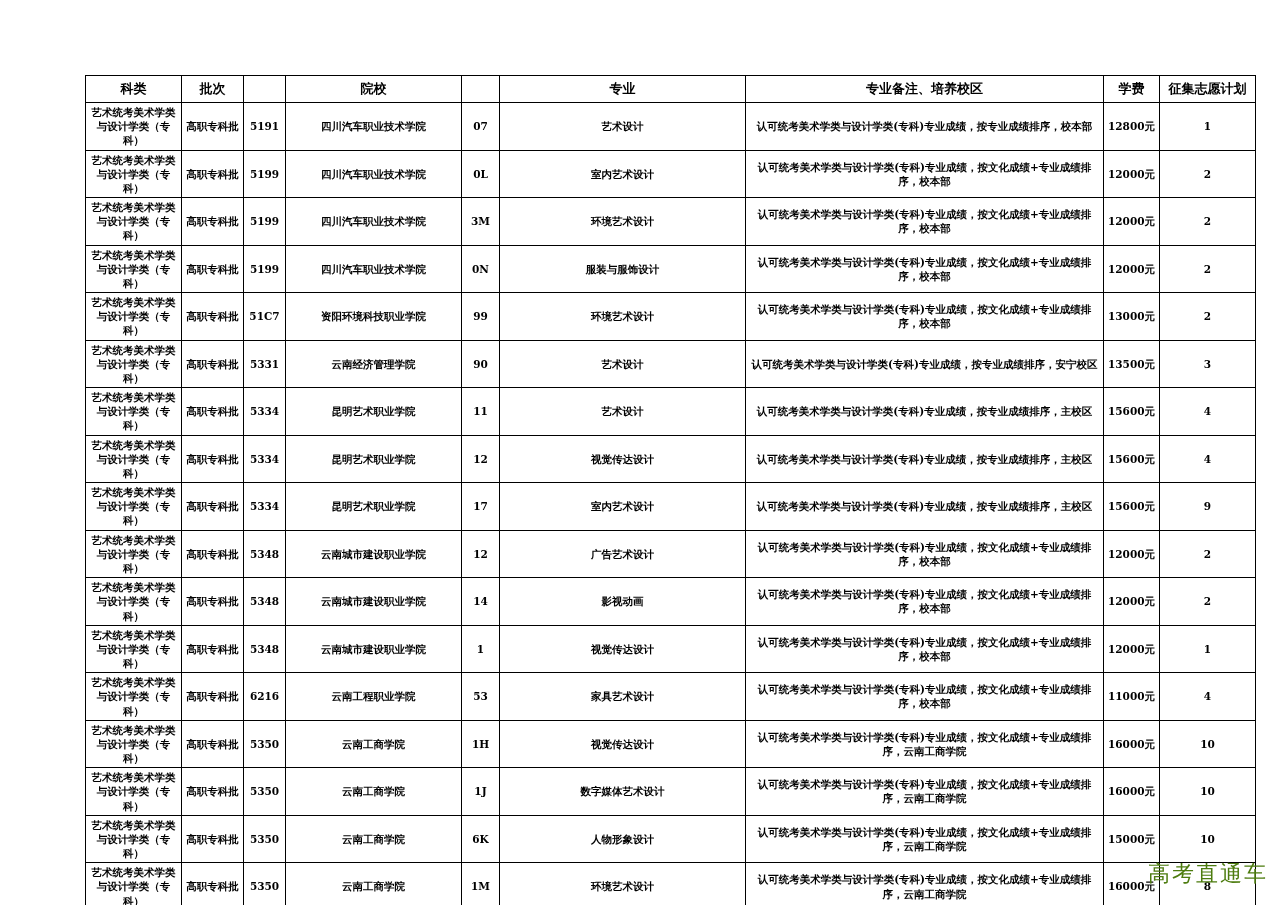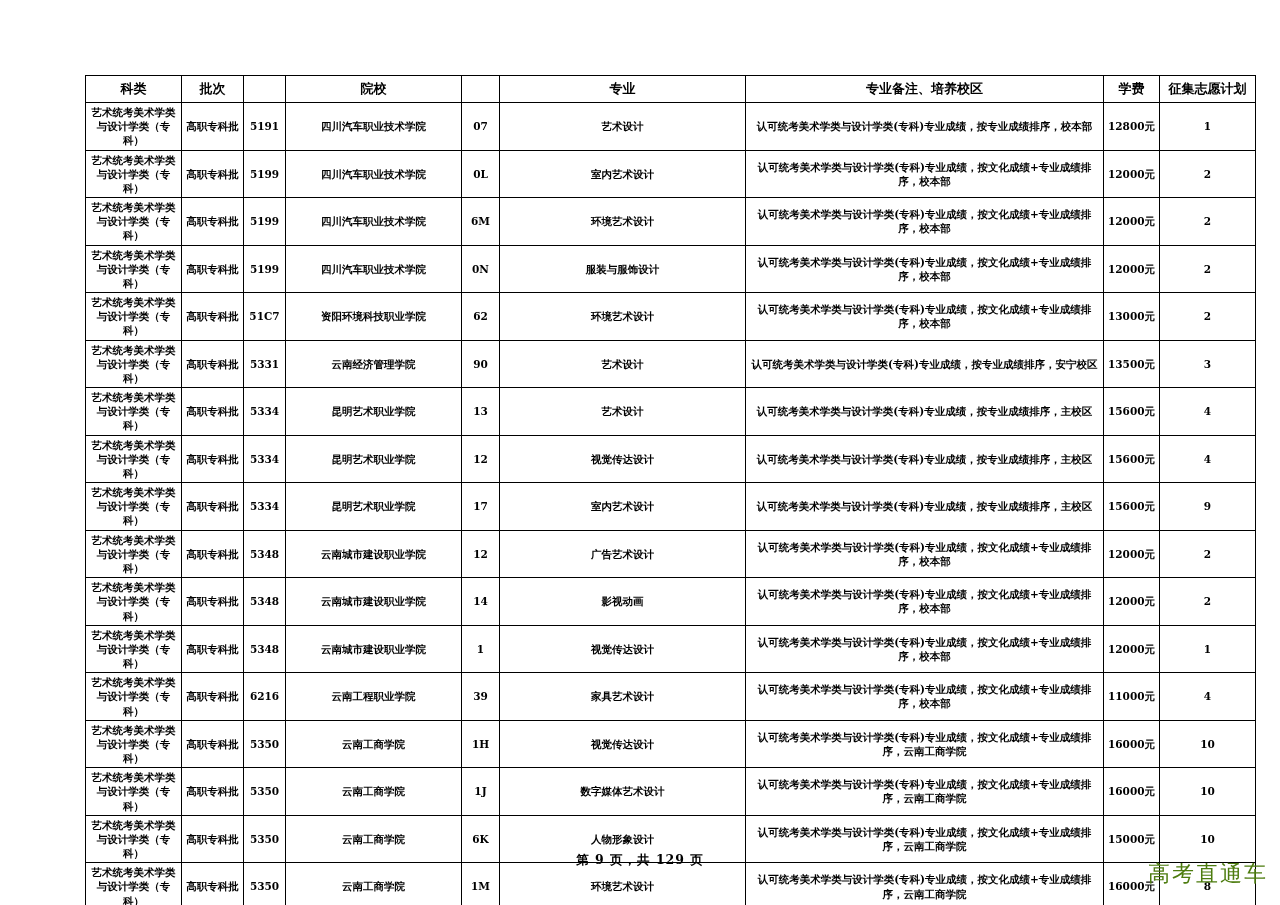"6M" td.mcode { text: 6M -> 3M }
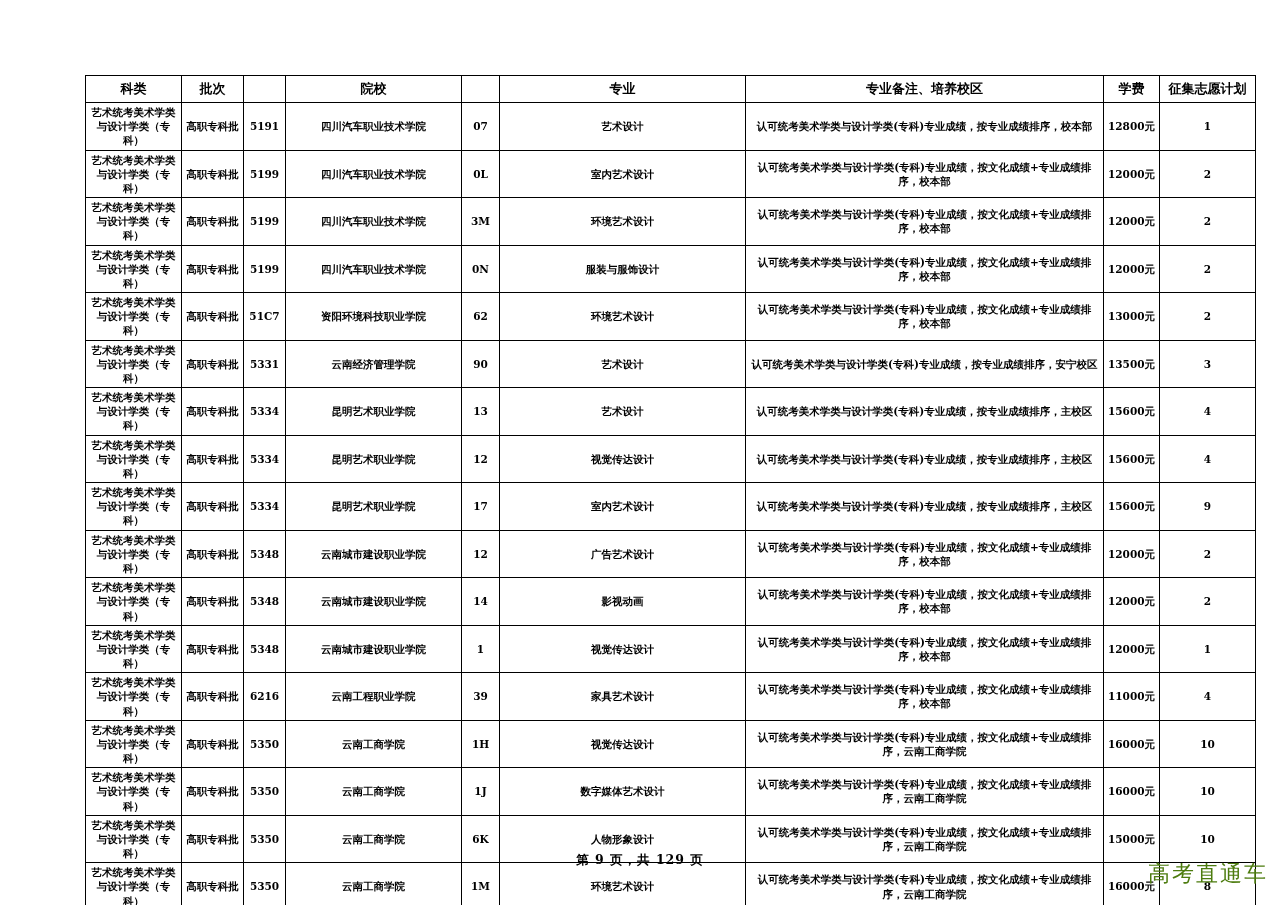"62" td.mcode { text: 62 -> 99 }
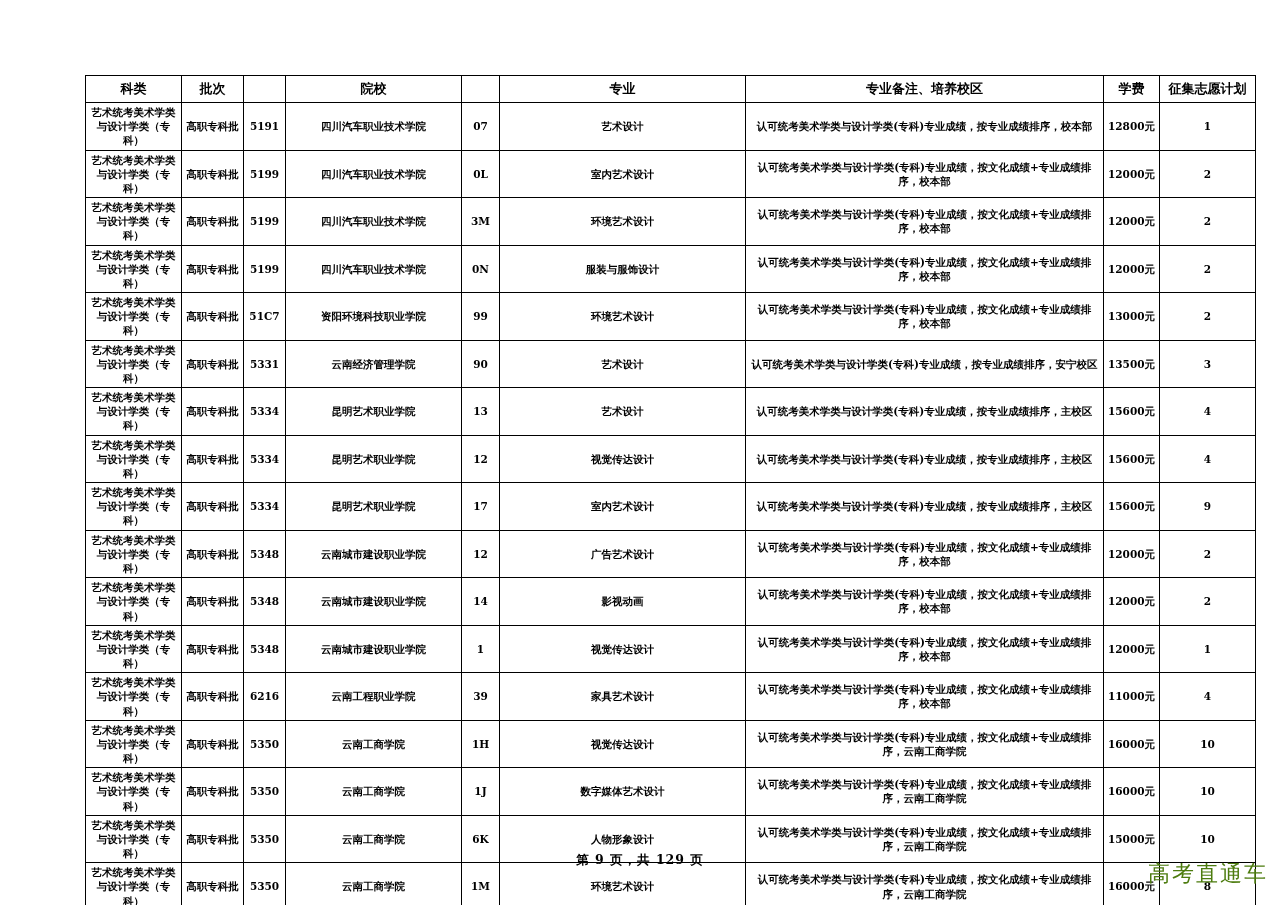"13" td.mcode { text: 13 -> 11 }
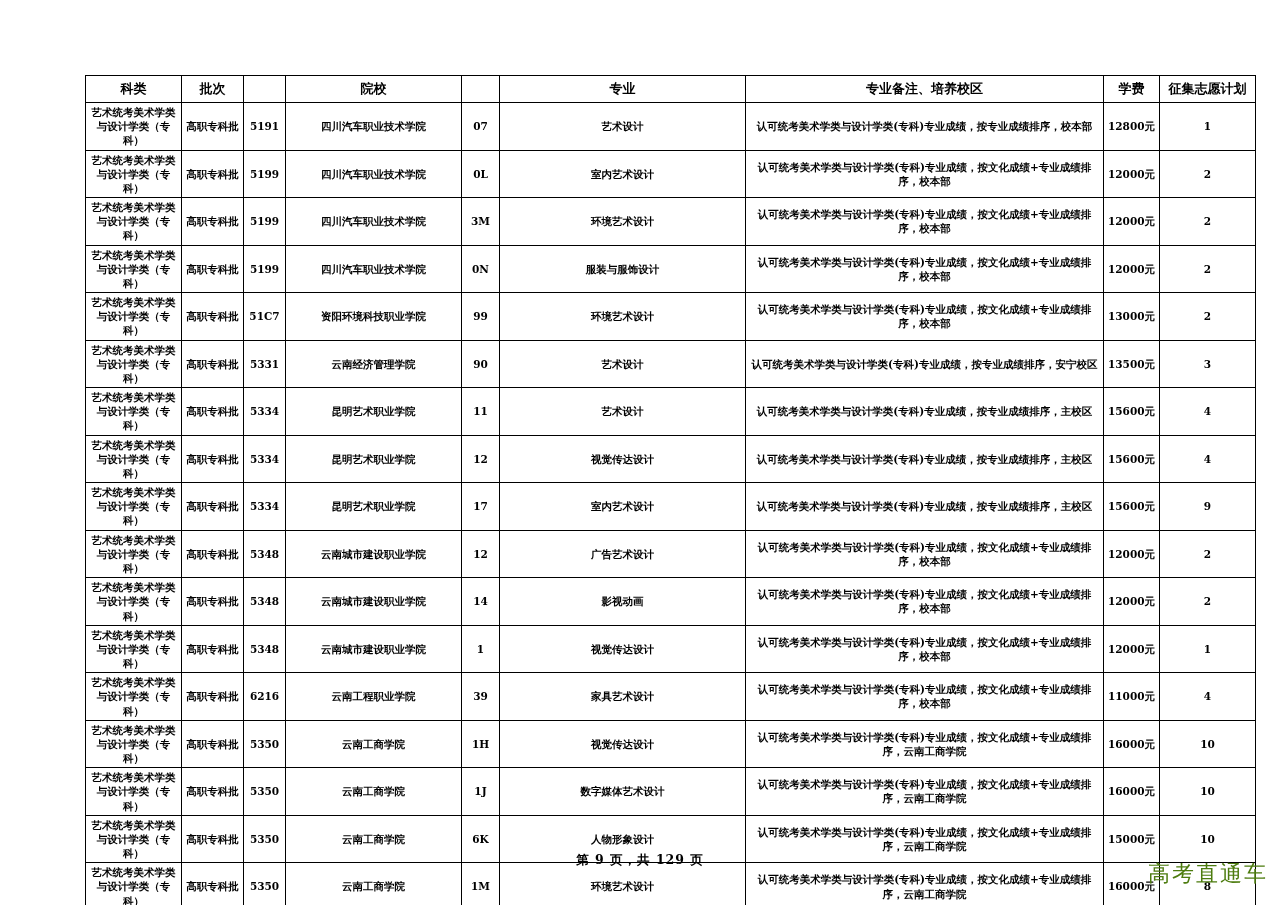"39" td.mcode { text: 39 -> 53 }
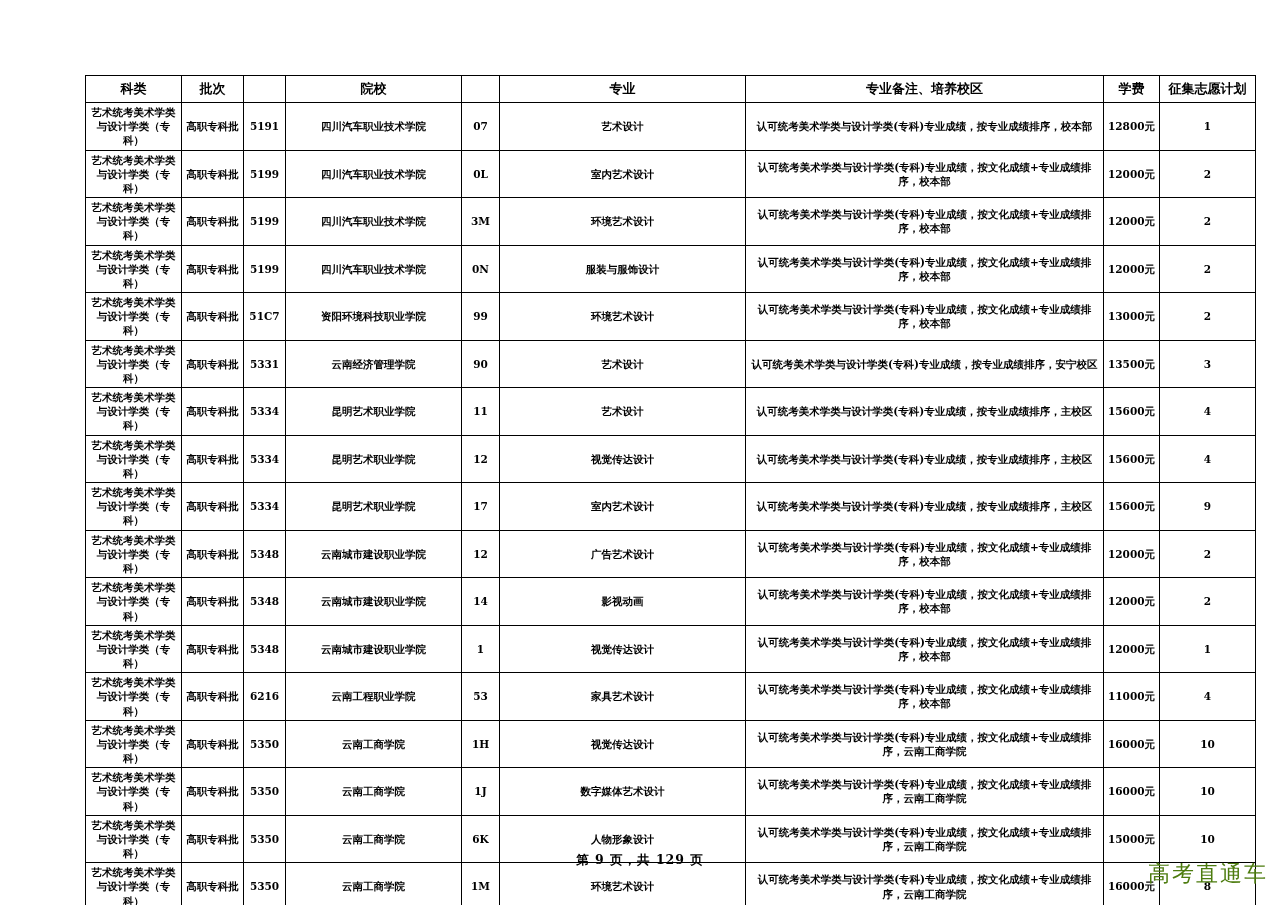"第 9 页，共 129 页" div.footer { html: <div>第 9 页，共 129 页</div> -> none }
